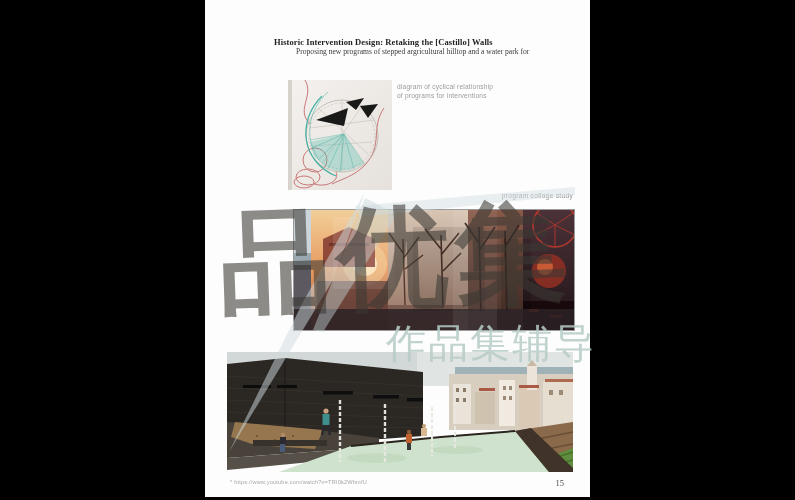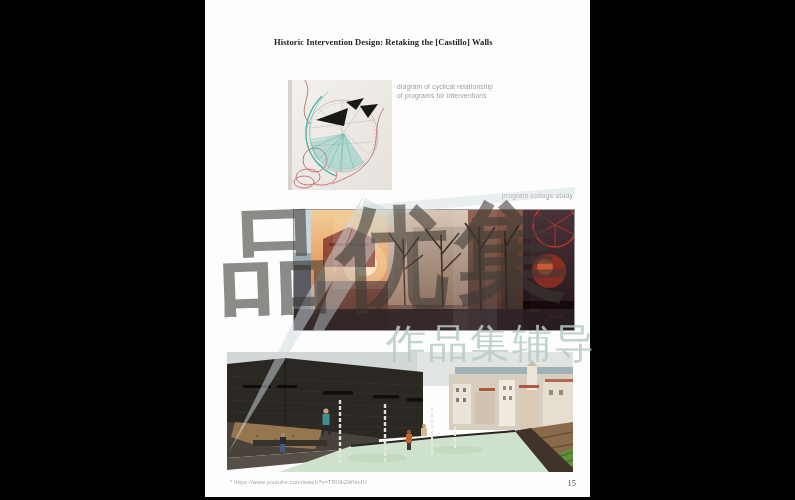"Proposing new programs of stepped" div.proj-sub { html: none -> <div>Proposing new programs of stepped argricultural hilltop and a water park for</div> }
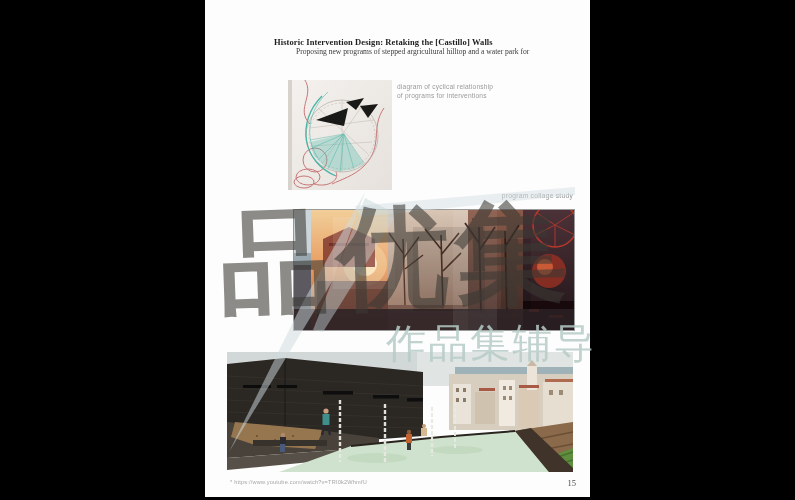"15" .page-num { right: 14px -> 26px }
